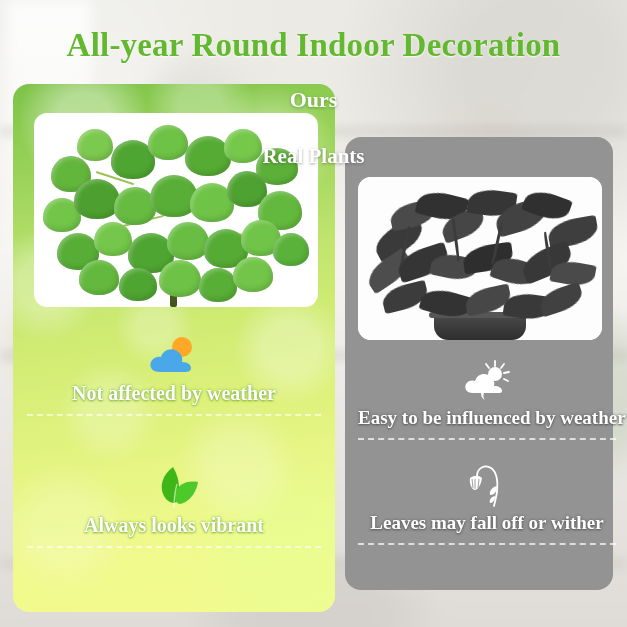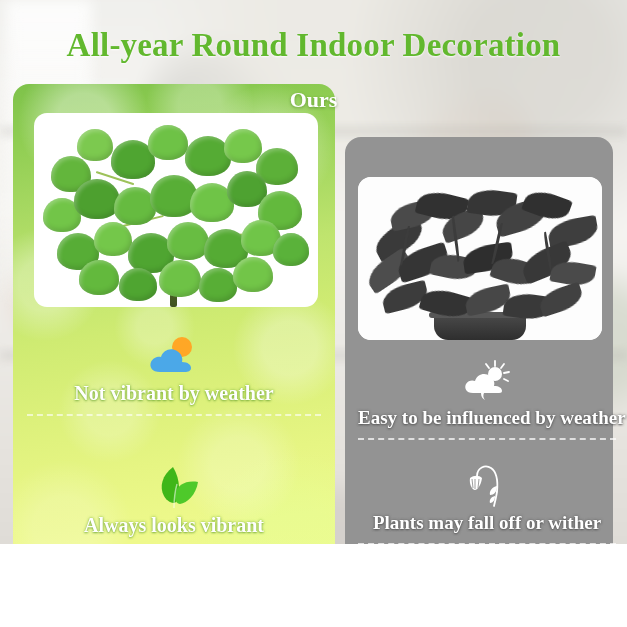"All-year Round Indoor Decoration" #stage { height: 544px -> 627px }
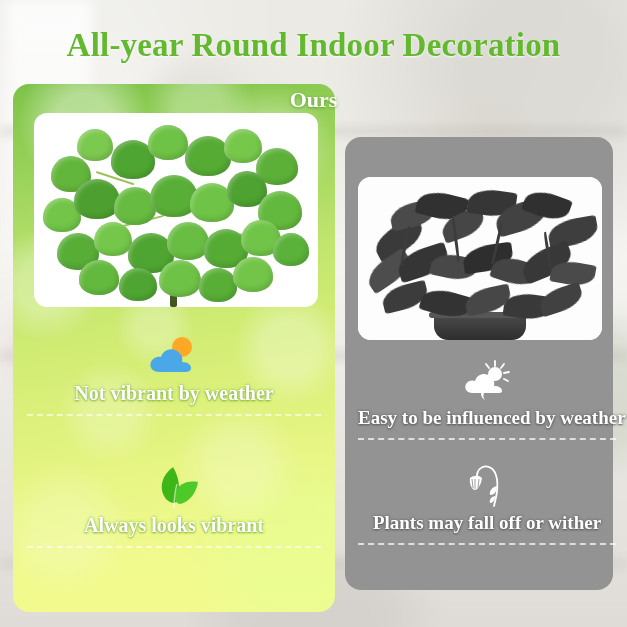"Real Plants" div.panel-heading { html: none -> <div>Real Plants</div> }
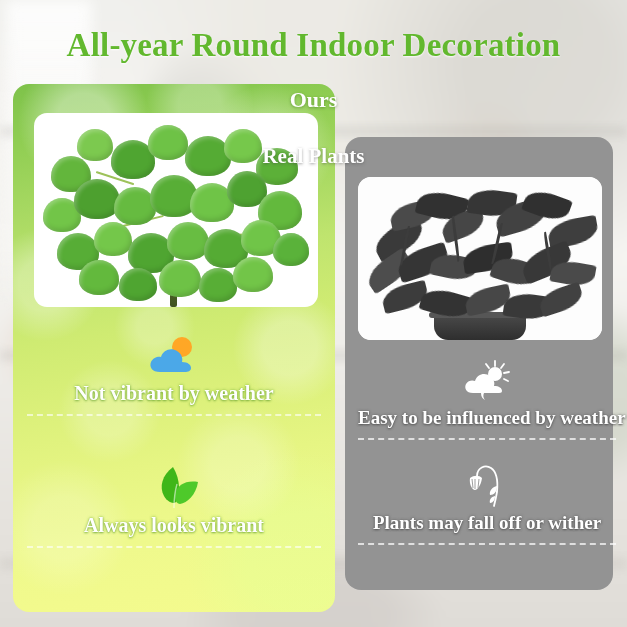"Not vibrant by weather" div.feature-label { text: vibrant -> affected }
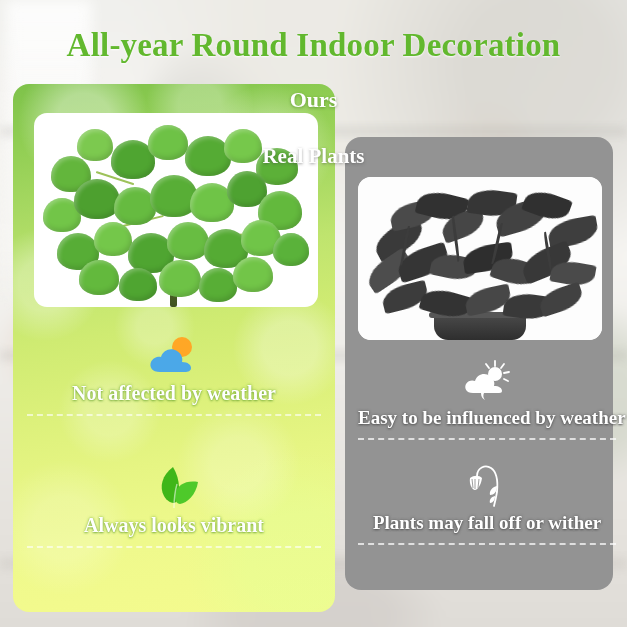"Plants may fall off or" div.feature-label { text: Plants -> Leaves }
